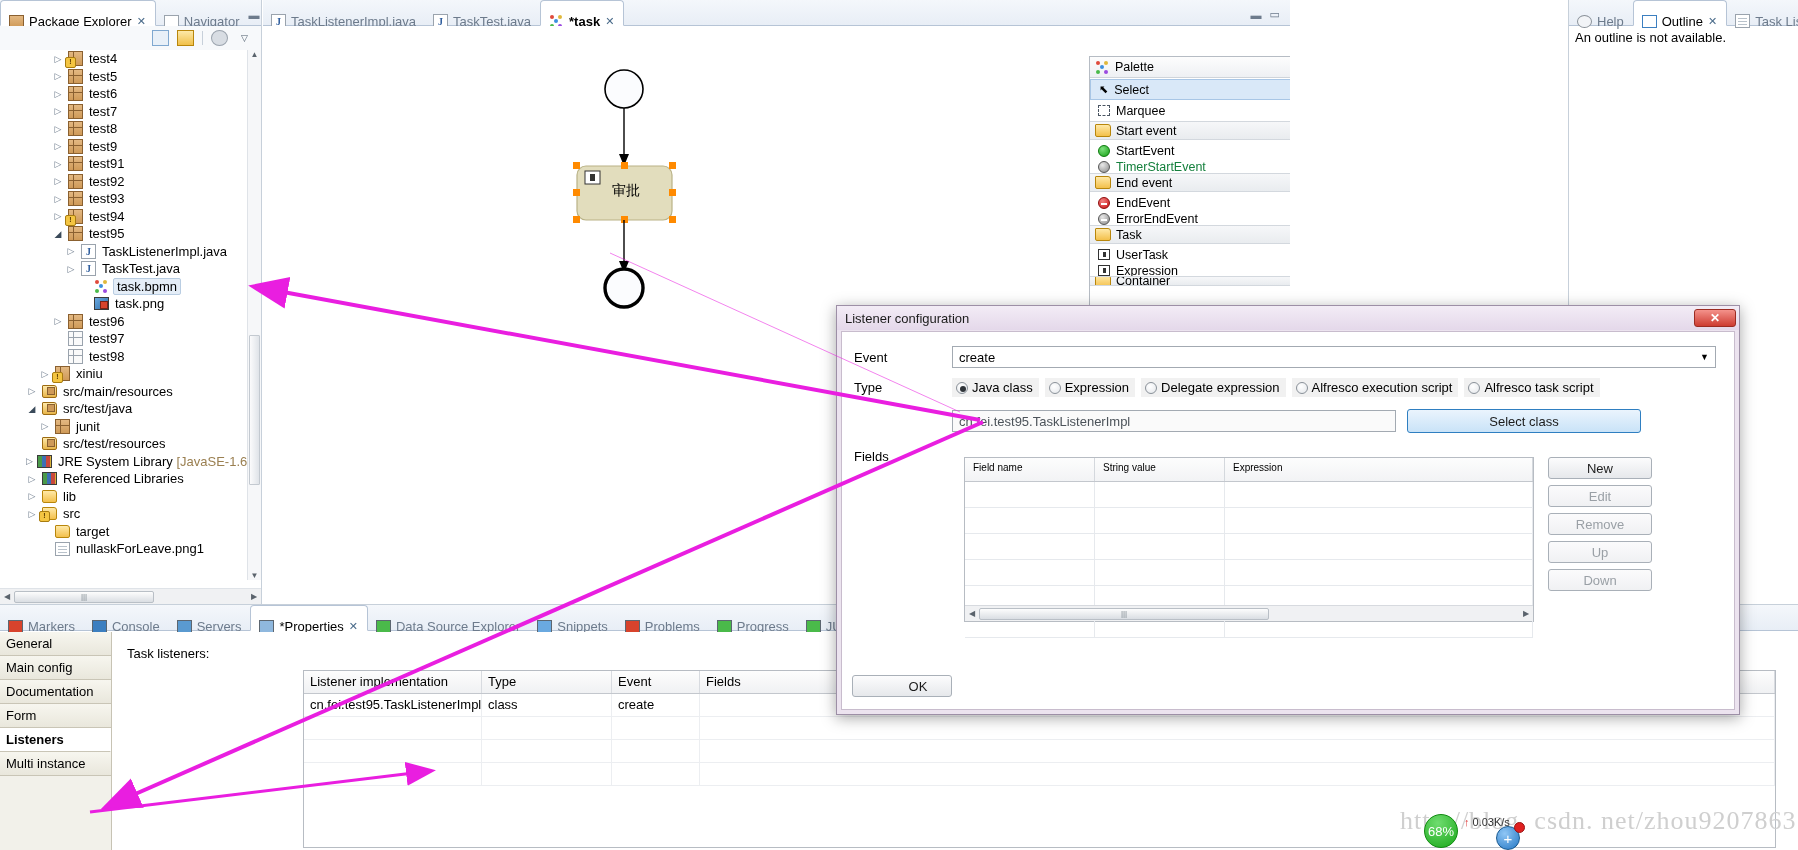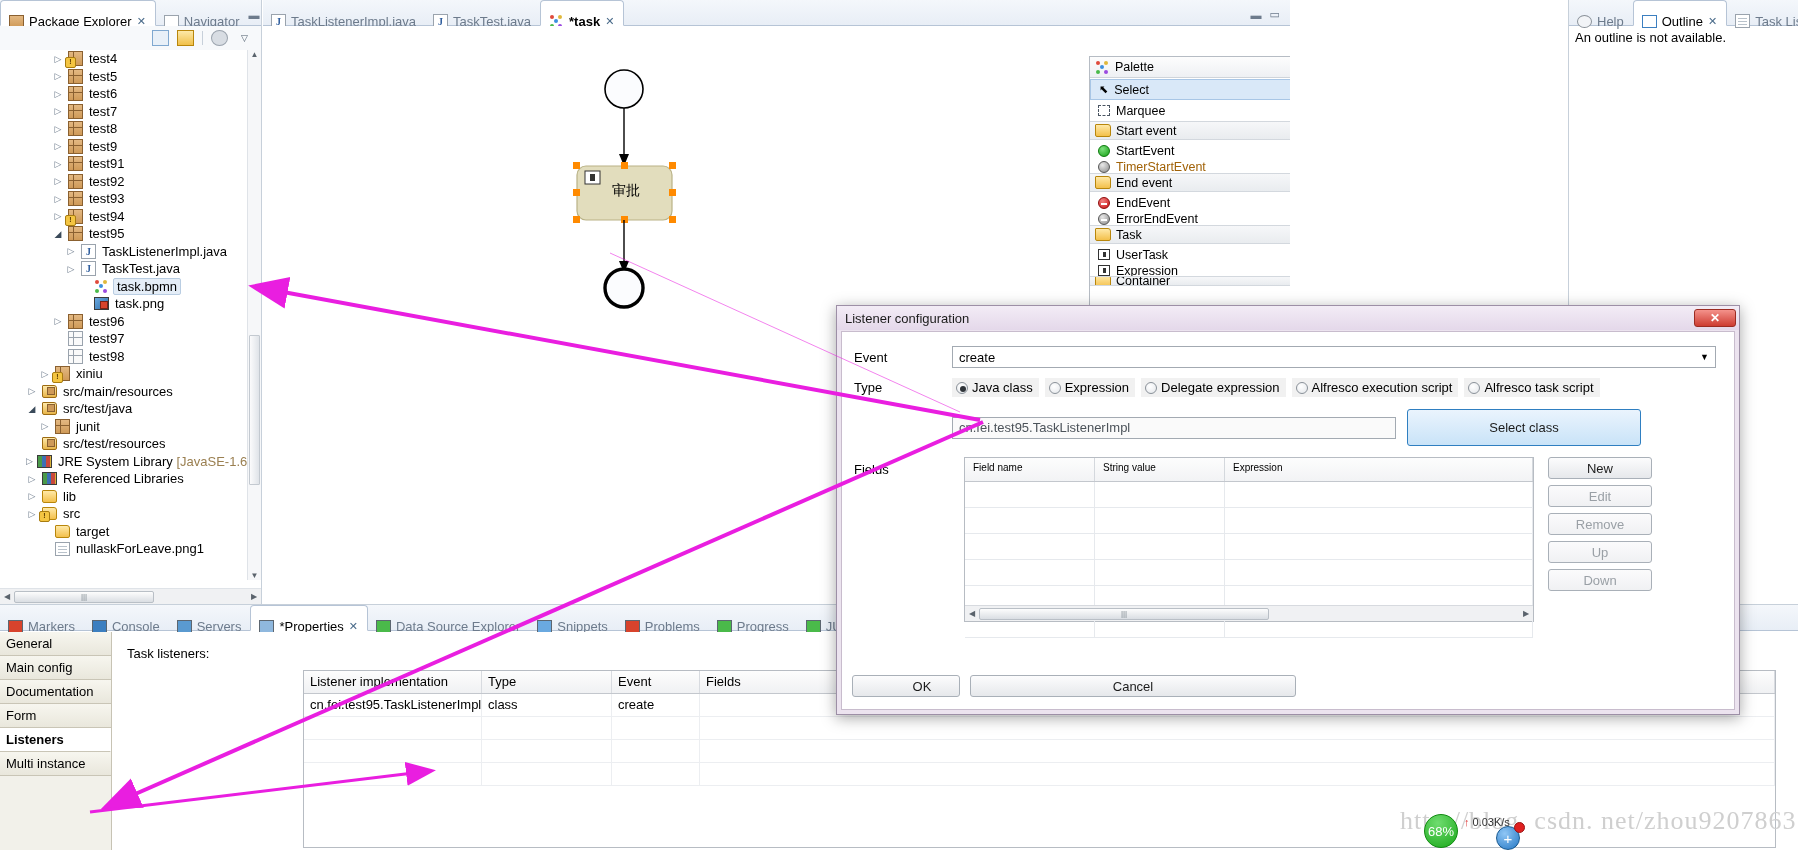"TimerStartEvent" span { color: #a16207 -> #15803d }
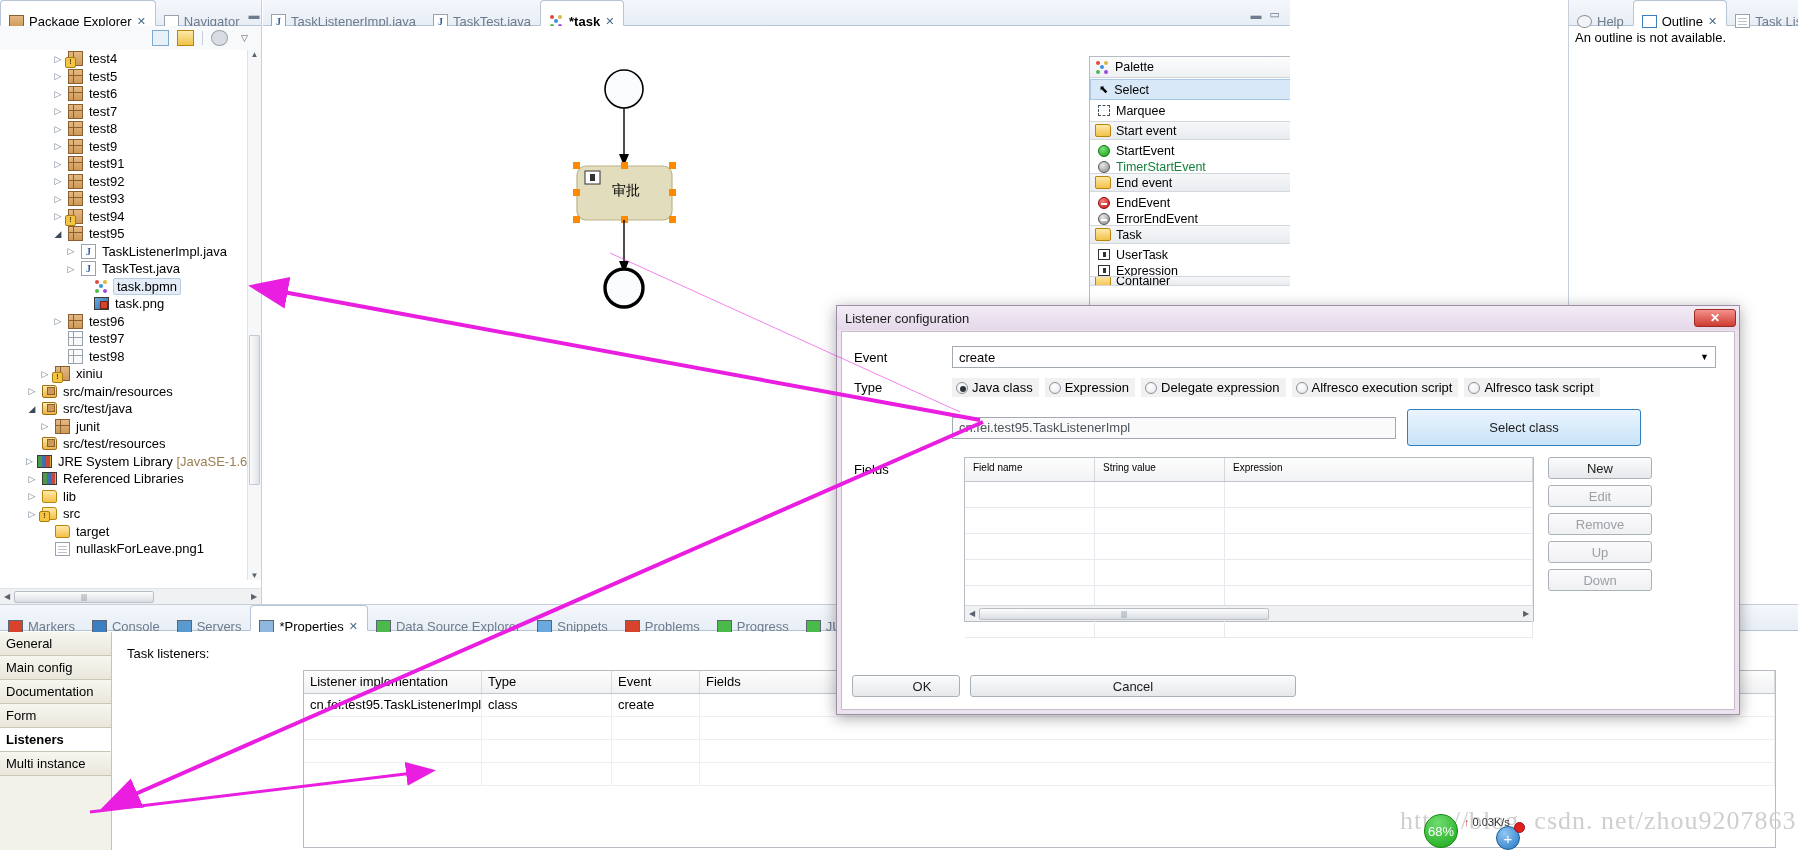"Select class" .btn { height: 37px -> 24px }
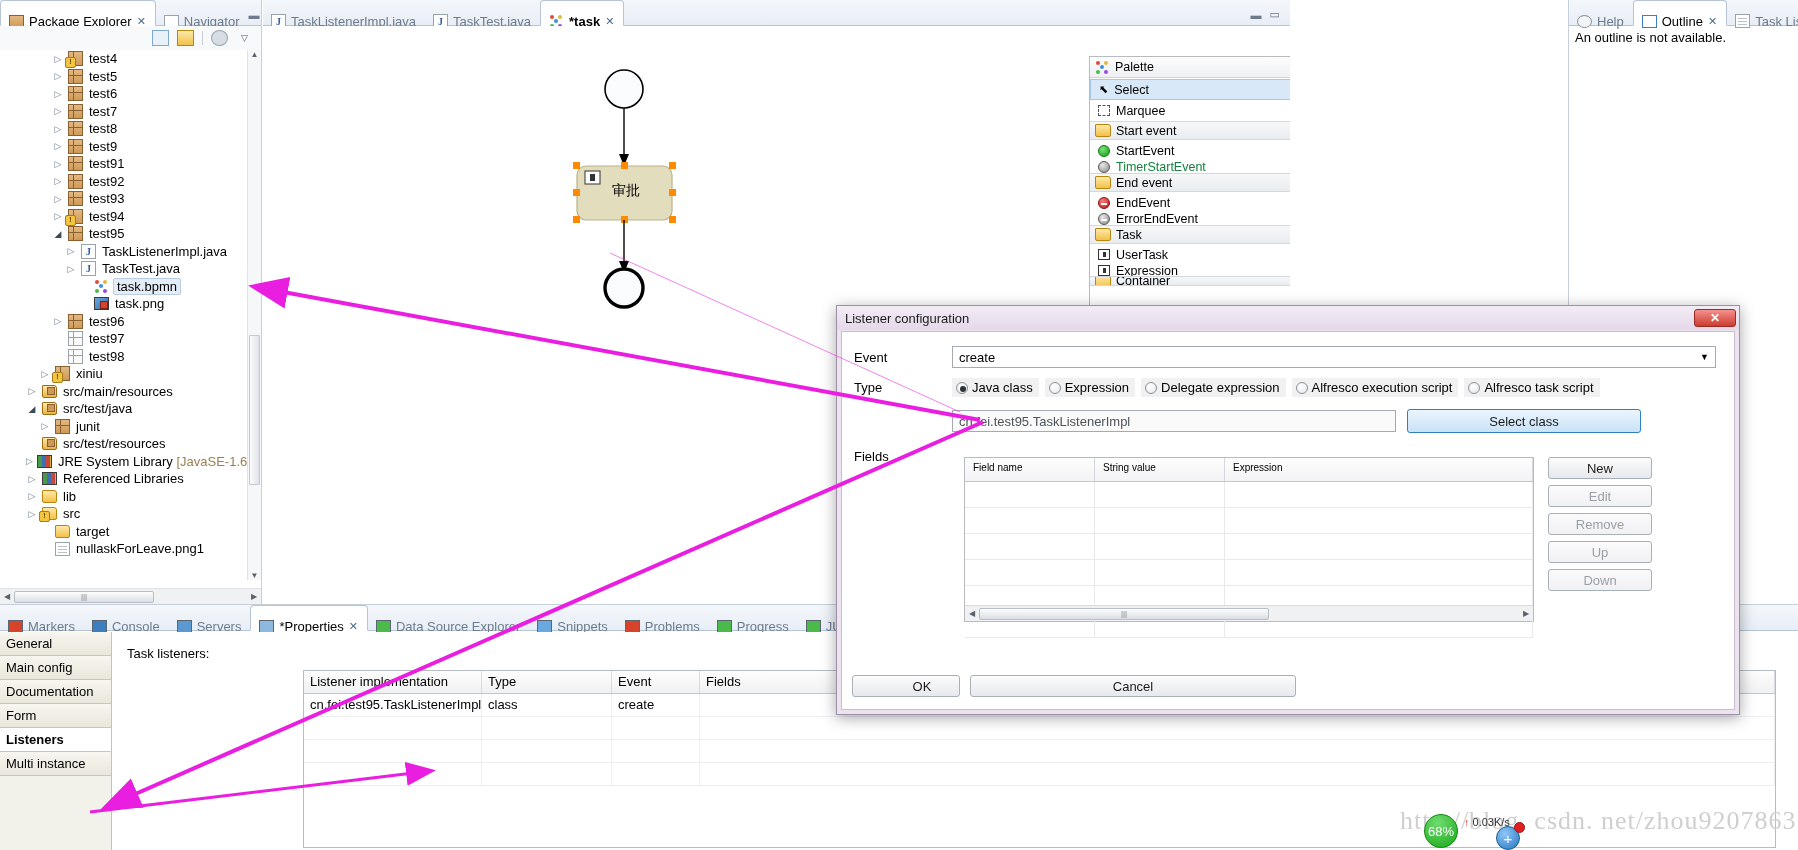"OK" div.btn { width: 108px -> 100px }
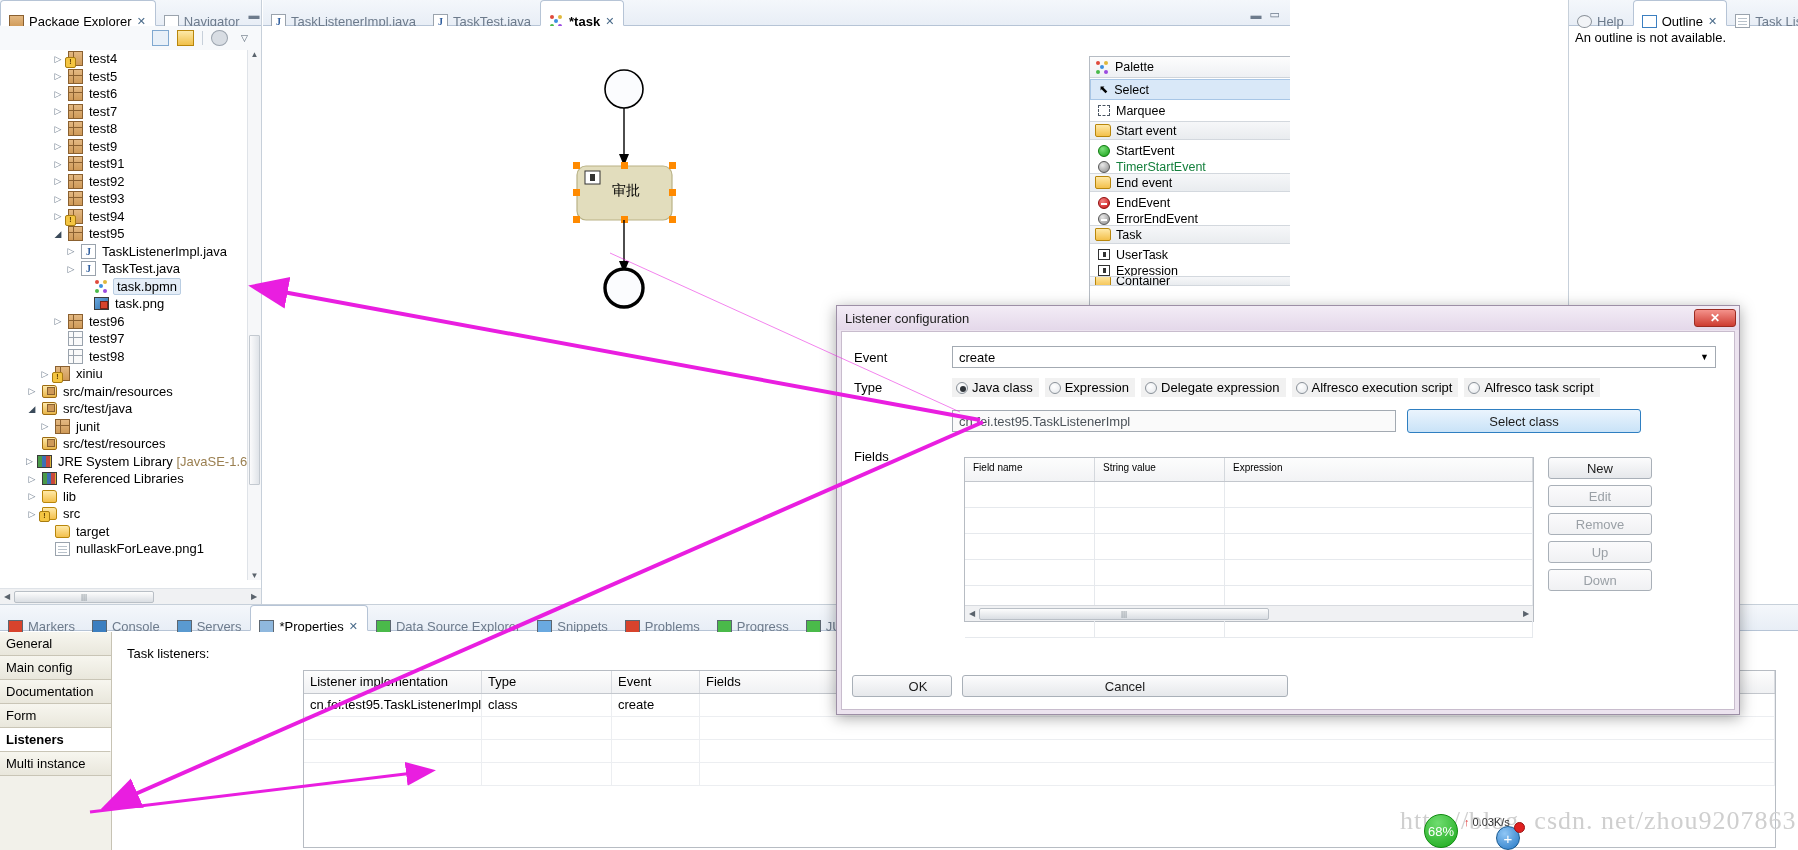"Cancel" div.btn { html: <div>Cancel</div> -> none }
